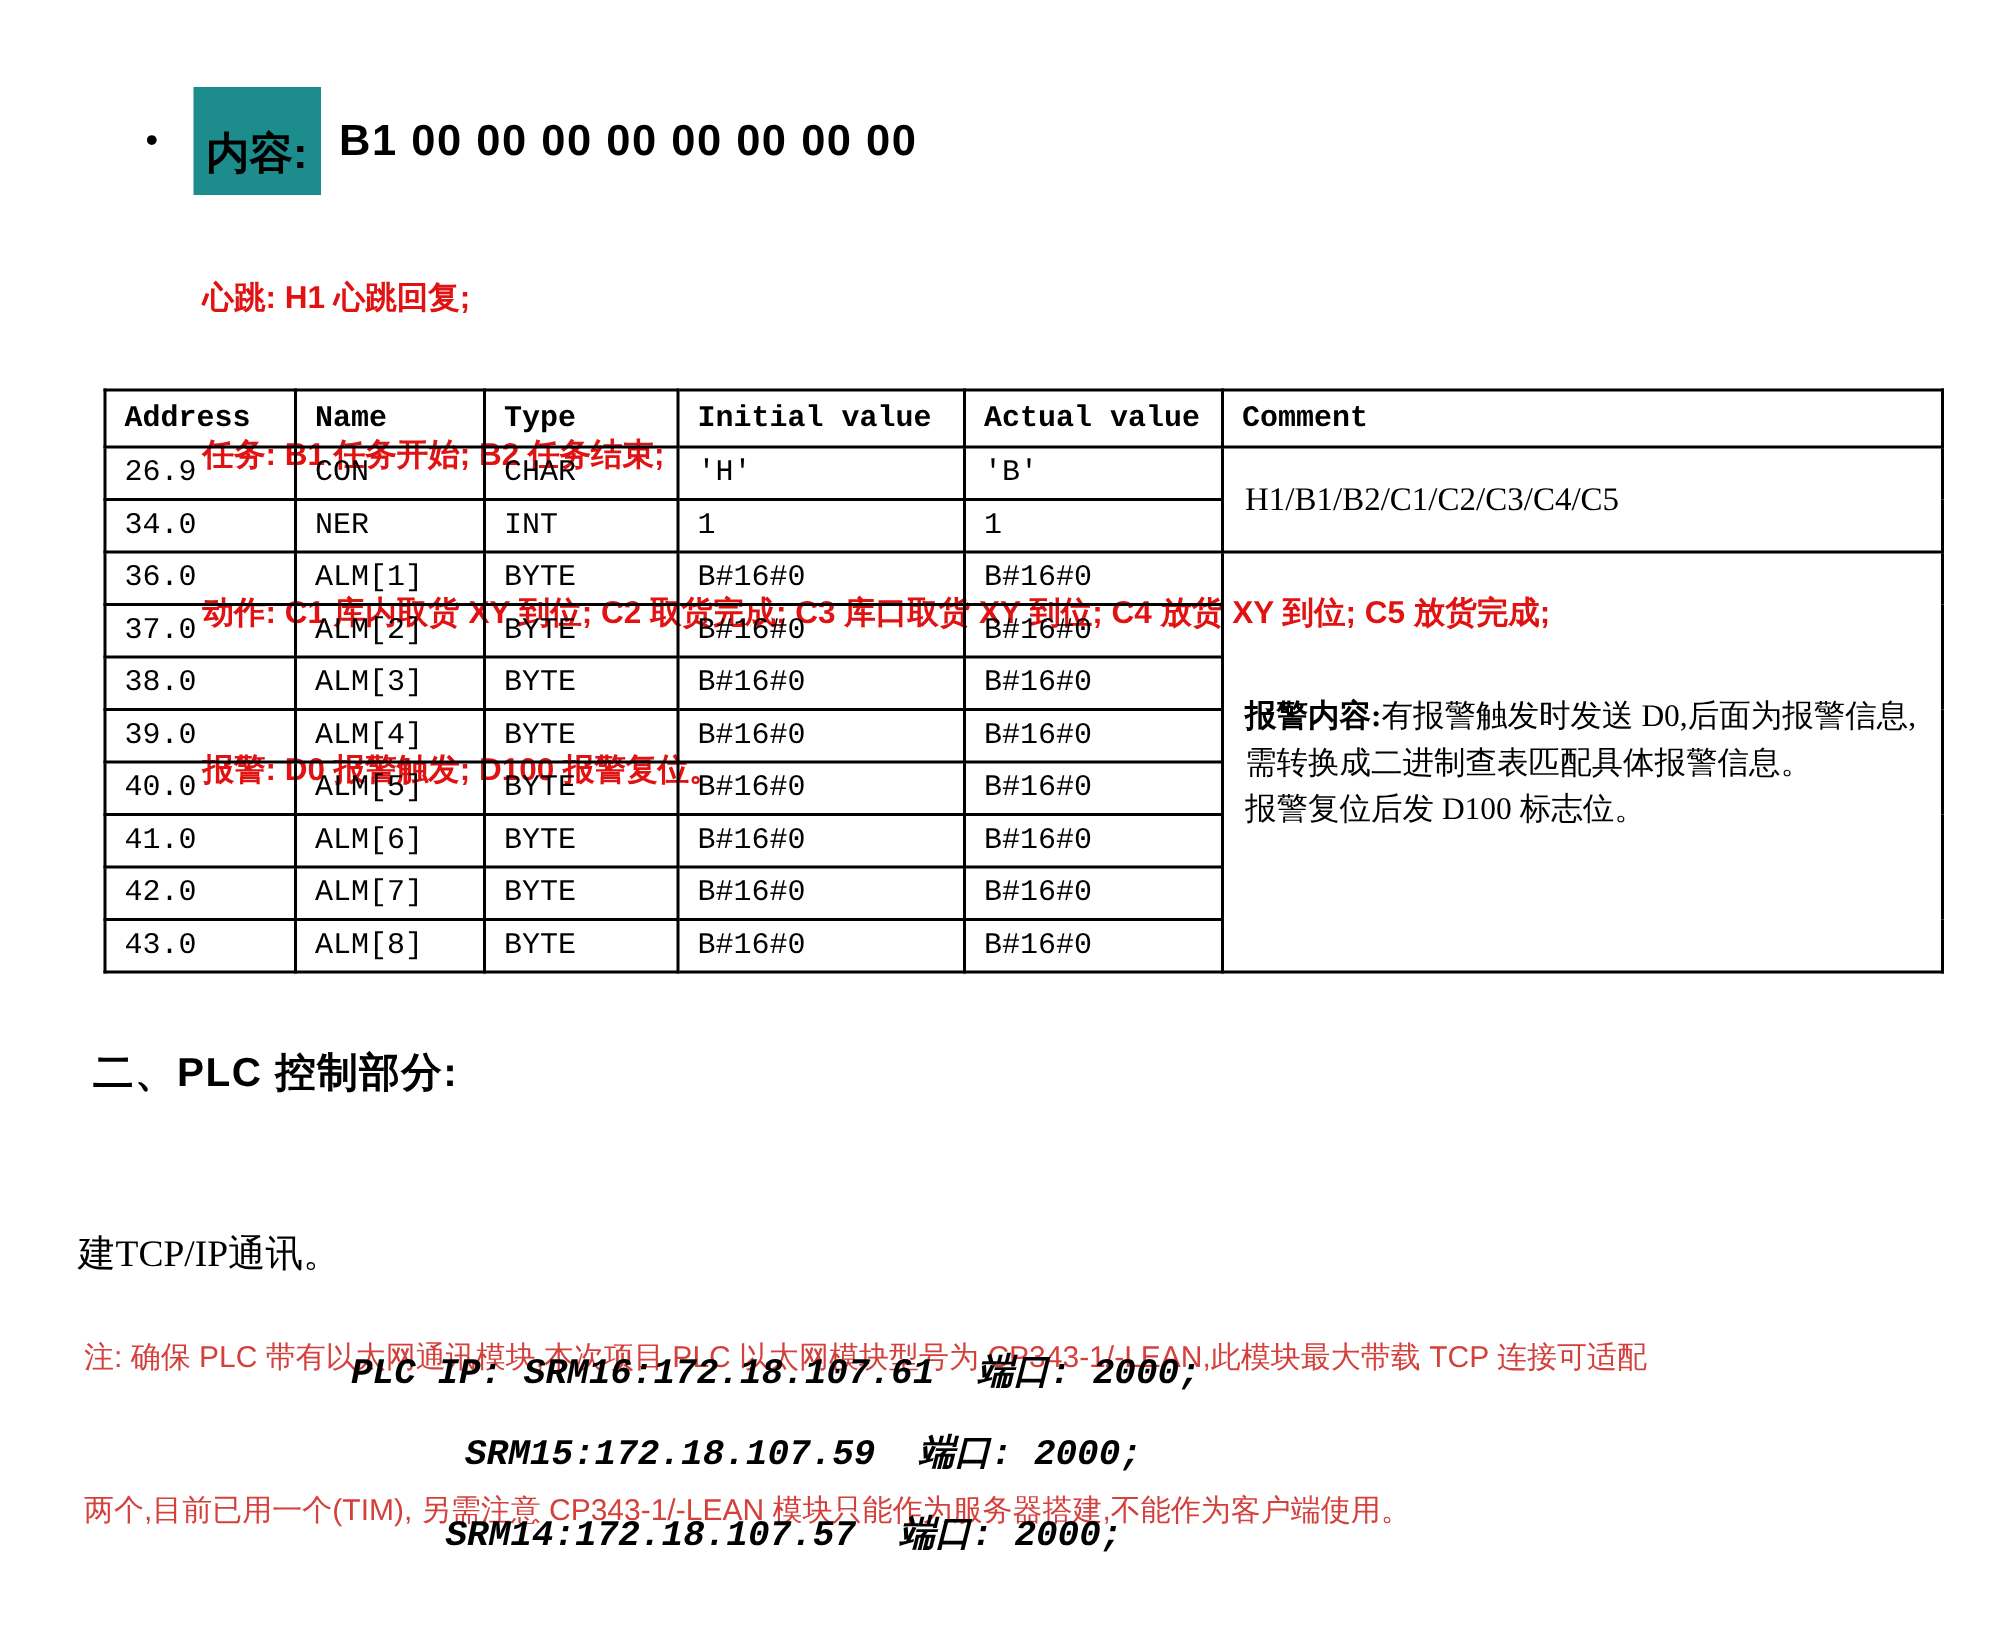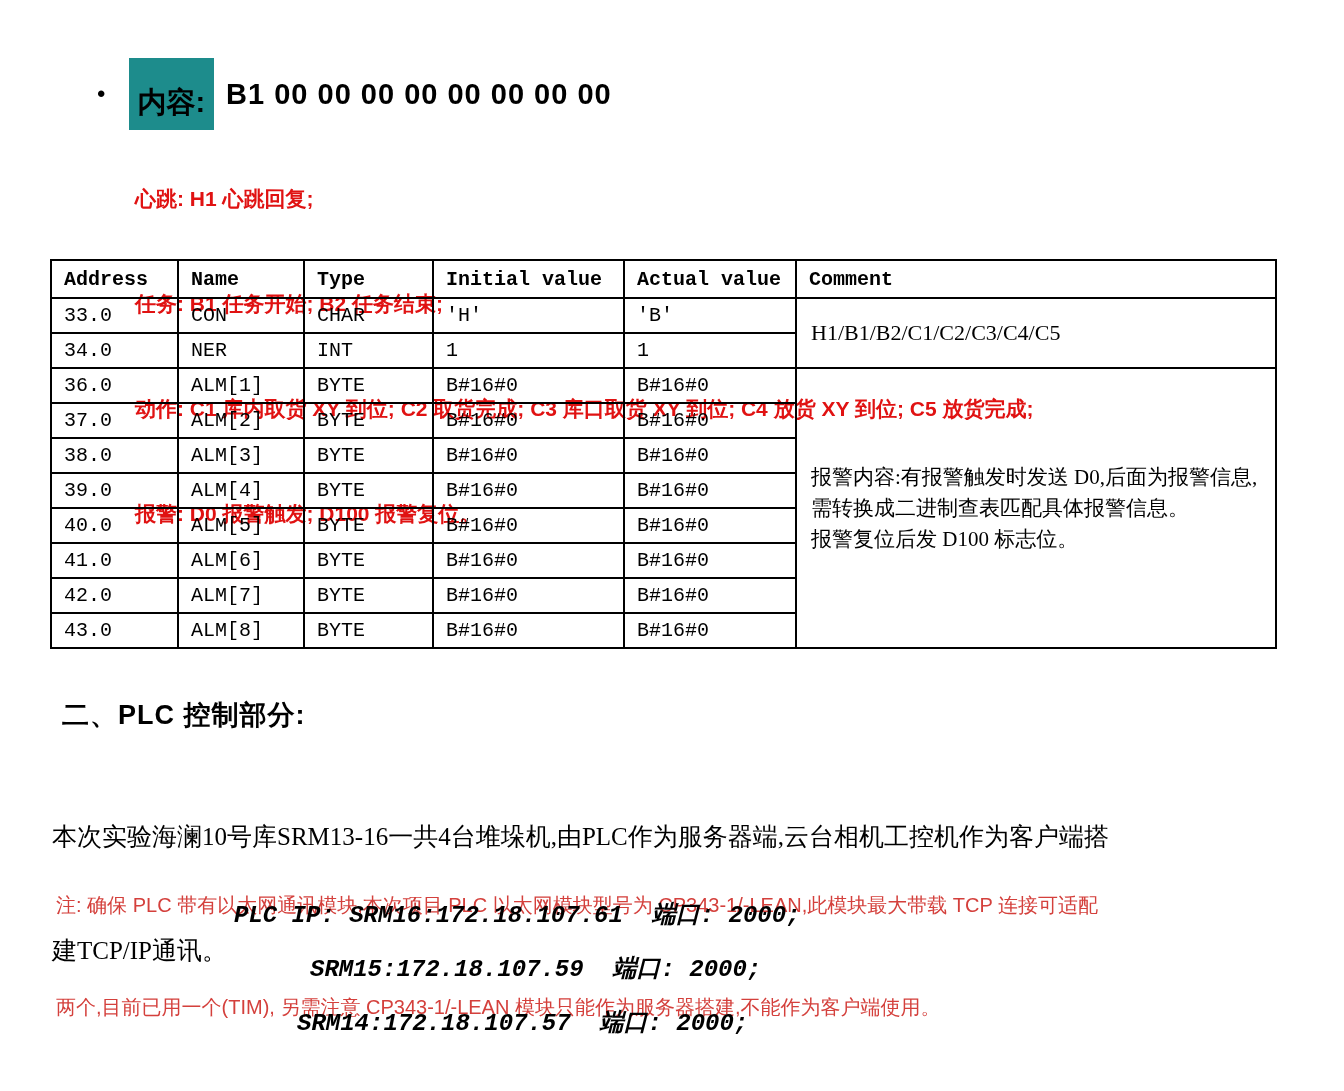"Address" .vartable { left: 50px -> 69px }
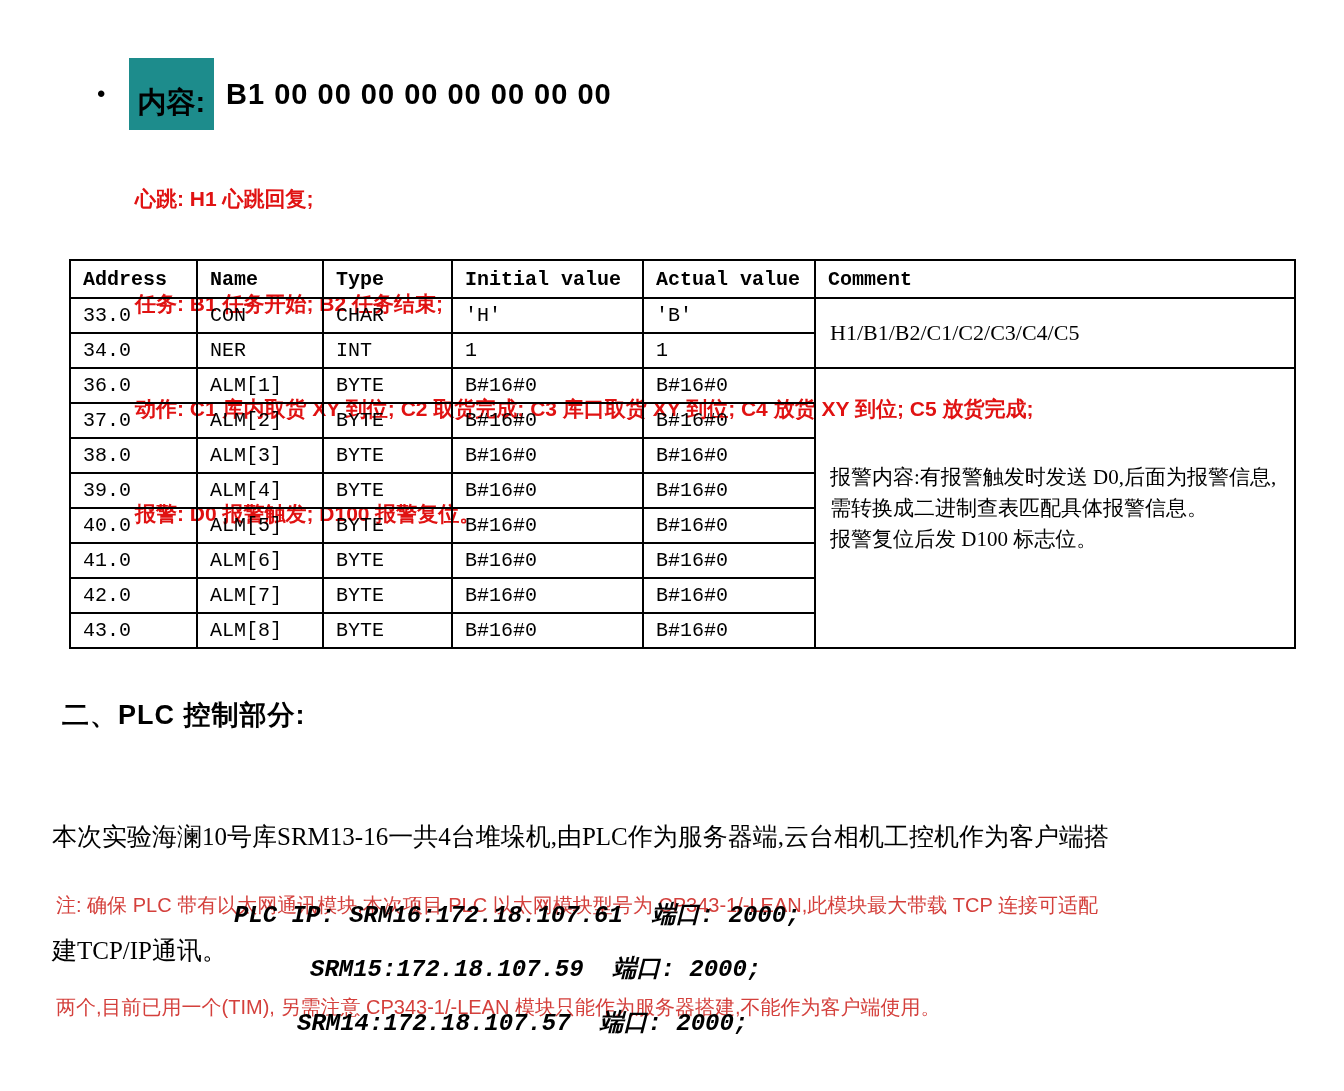"33.0" td { text: 33.0 -> 26.9 }
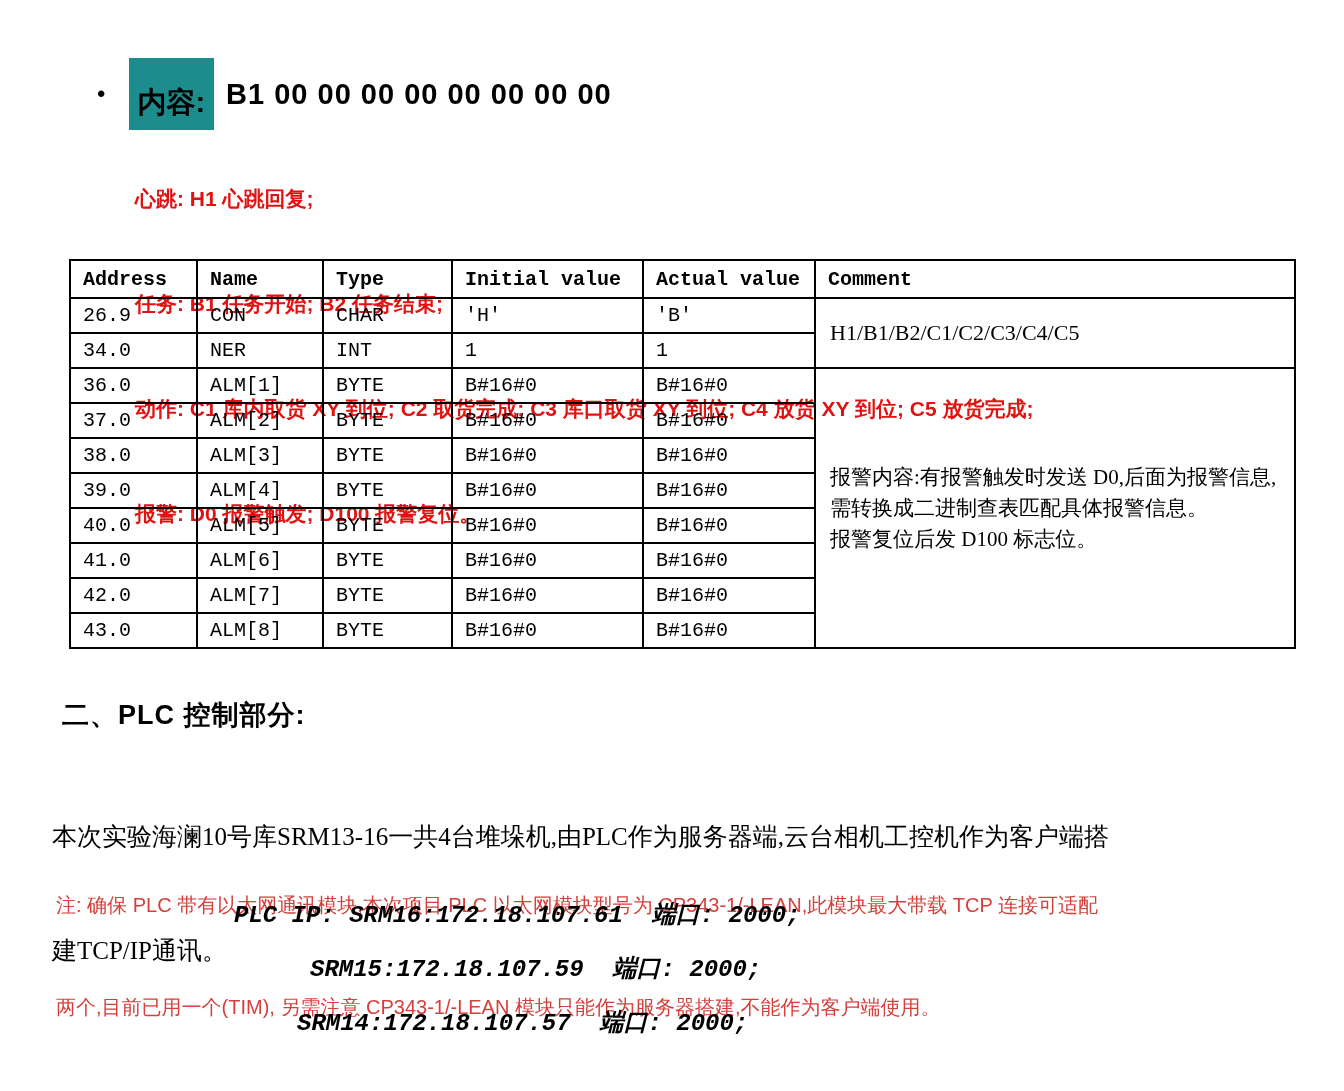"报警内容:" .cmt2 .blead { font-weight: normal -> bold }
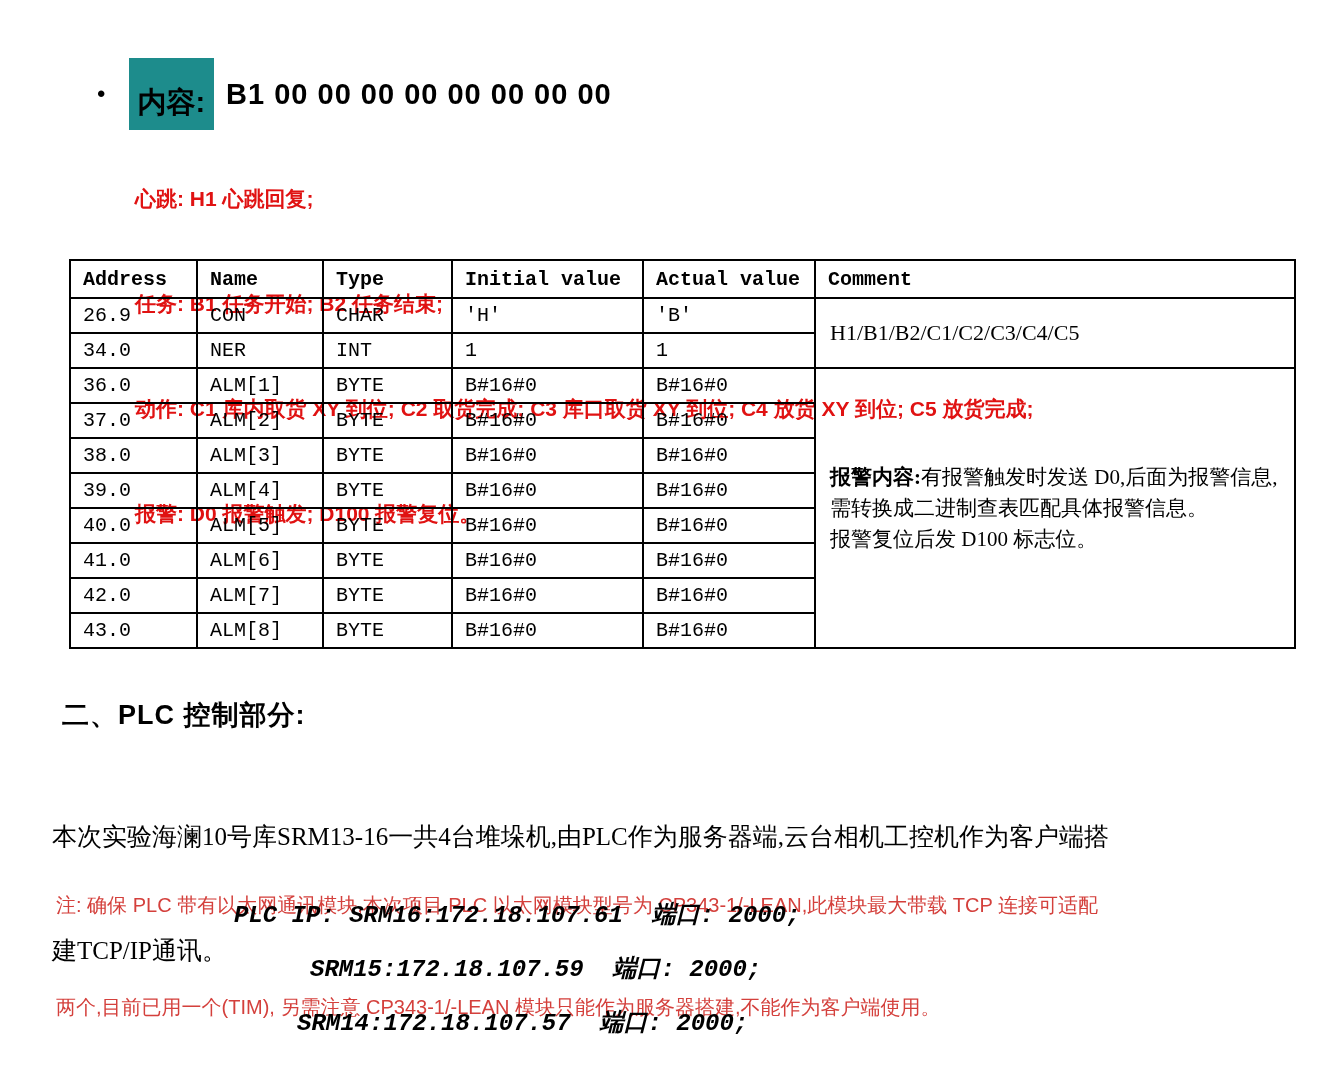"本次实验海澜10号库SRM13-16一共4台堆垛机,由PLC作为服务器端,云台相" div { html: <div>本次实验海澜10号库SRM13-16一共4台堆垛机,由PLC作为服务器端,云台相机工控机作为客户端搭</div> -> none }
